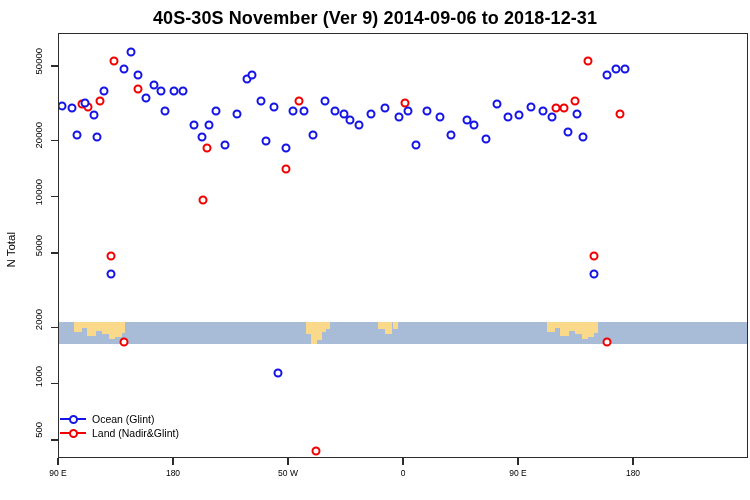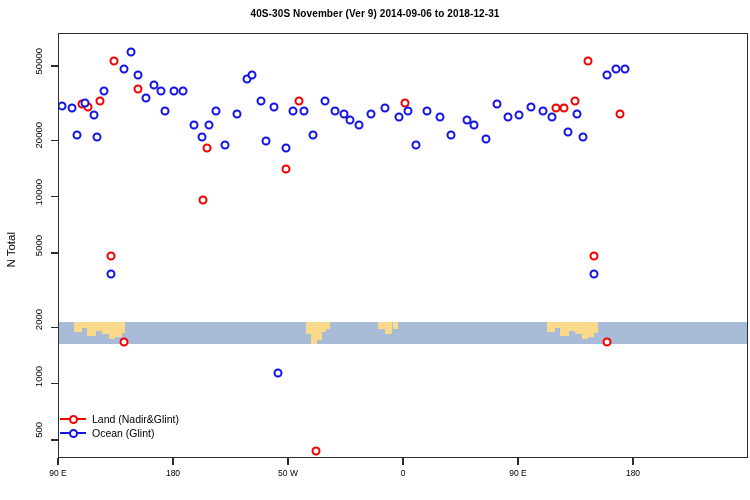"40S-30S November (Ver 9) 2014-09-06" #title { font-size: 10px -> 18px }
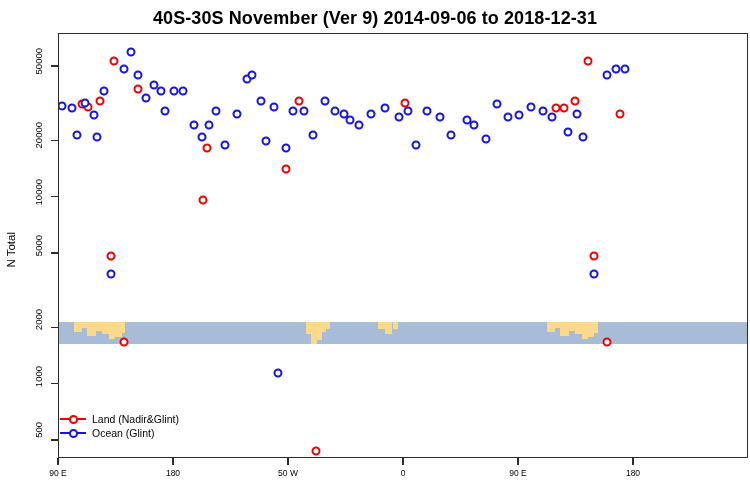"Land (Nadir&Glint)" div.legrow { order: before "Ocean (Glint)" -> after "Ocean (Glint)" }
